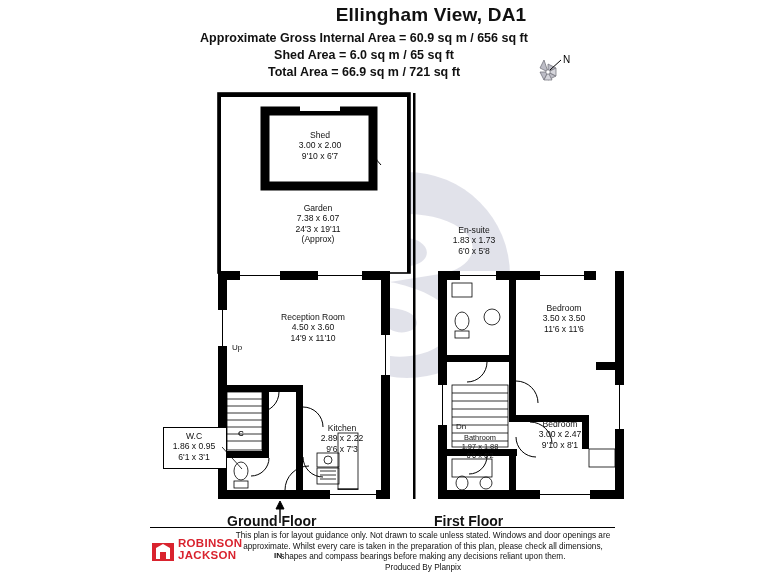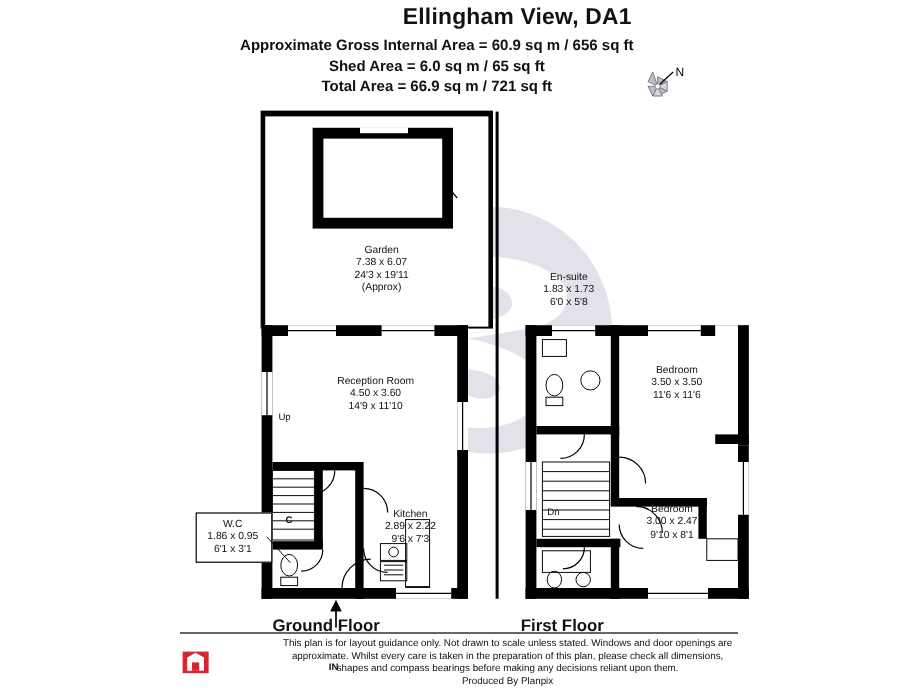"Shed" div.lbl { html: none -> <div> <span>Shed</span><br> <span>3.00 x 2.00</span><br> <span>9'10 x 6'7</span> </div> }
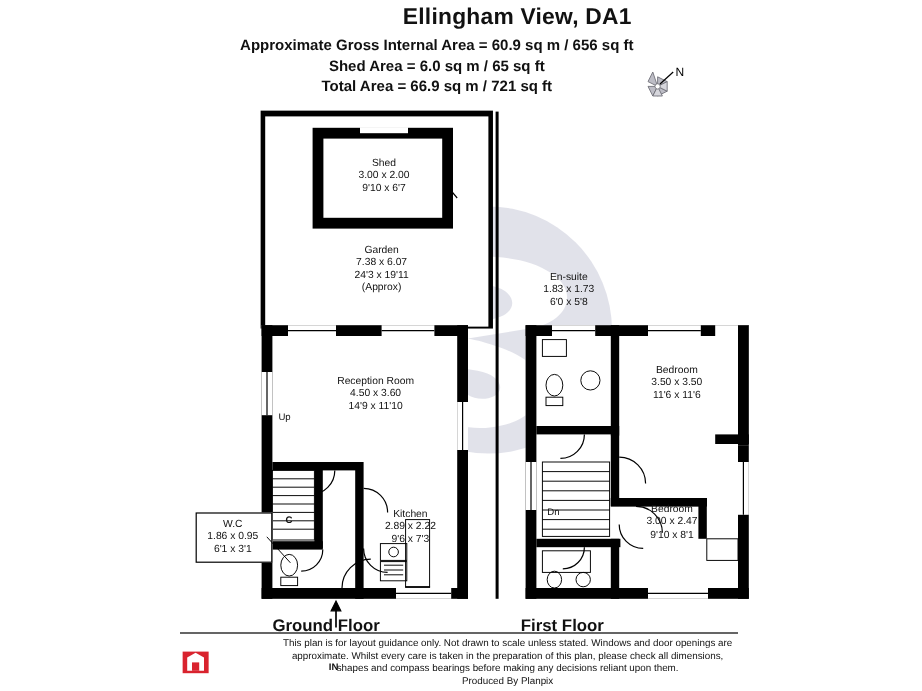"Bathroom" div.lbl { html: none -> <div> <span>Bathroom</span><br> <span>1.97 x 1.88</span><br> <span>6'6 x 6'2</span> </div> }
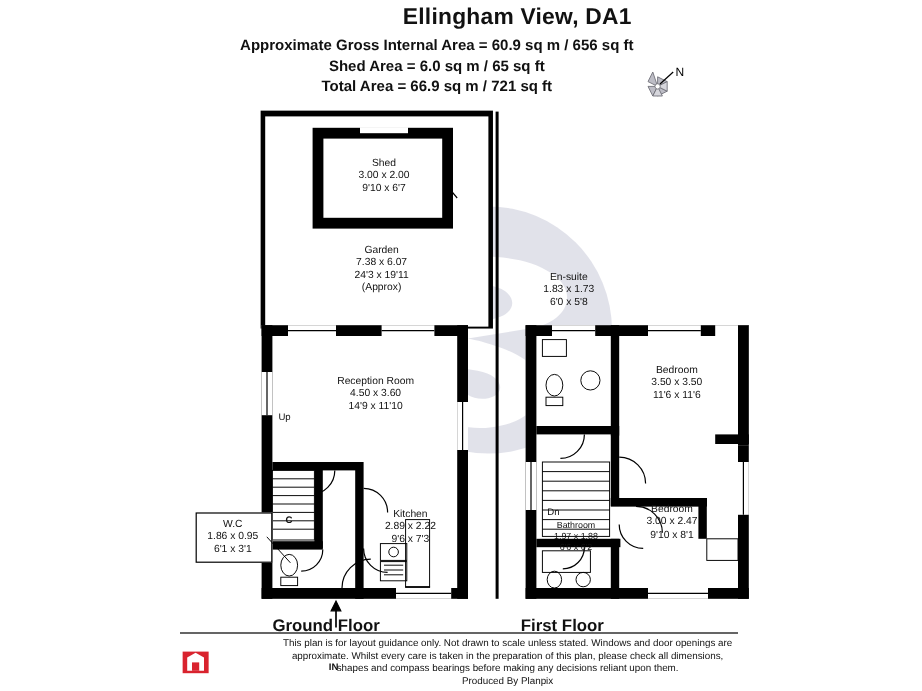"ROBINSON" div { html: none -> <div> <div>ROBINSON</div> <div>JACKSON</div> </div> }
